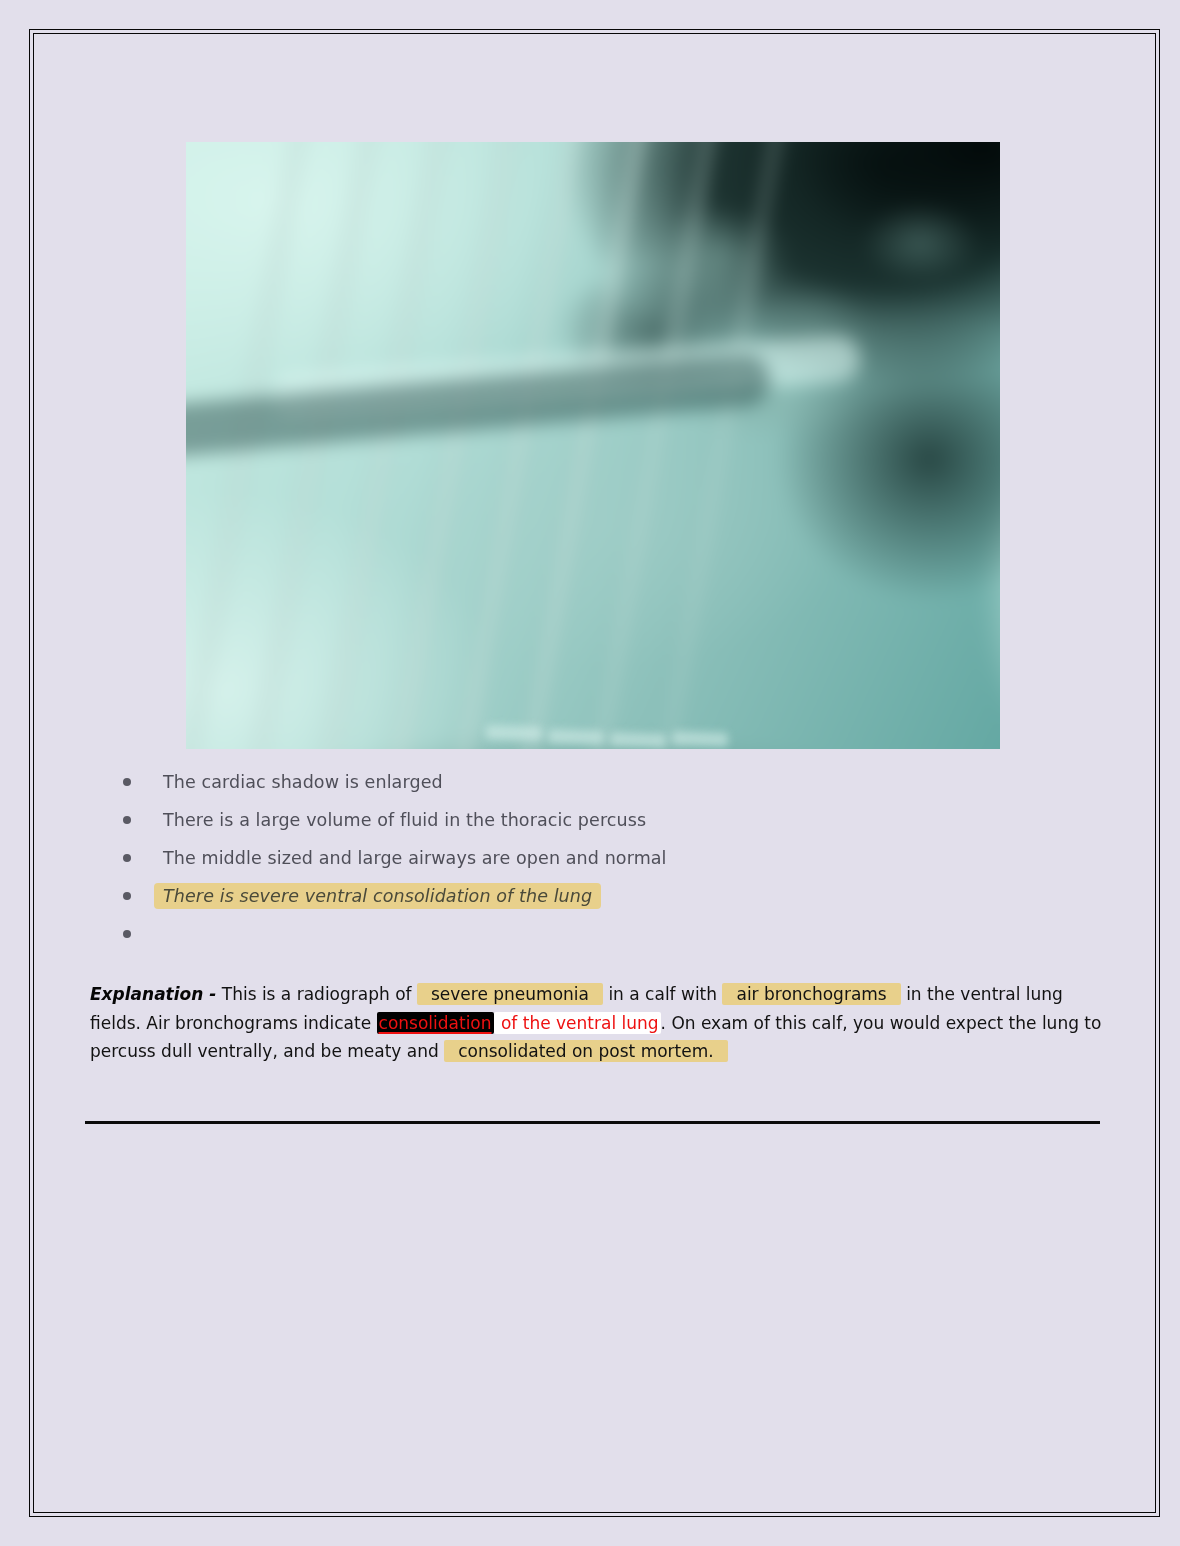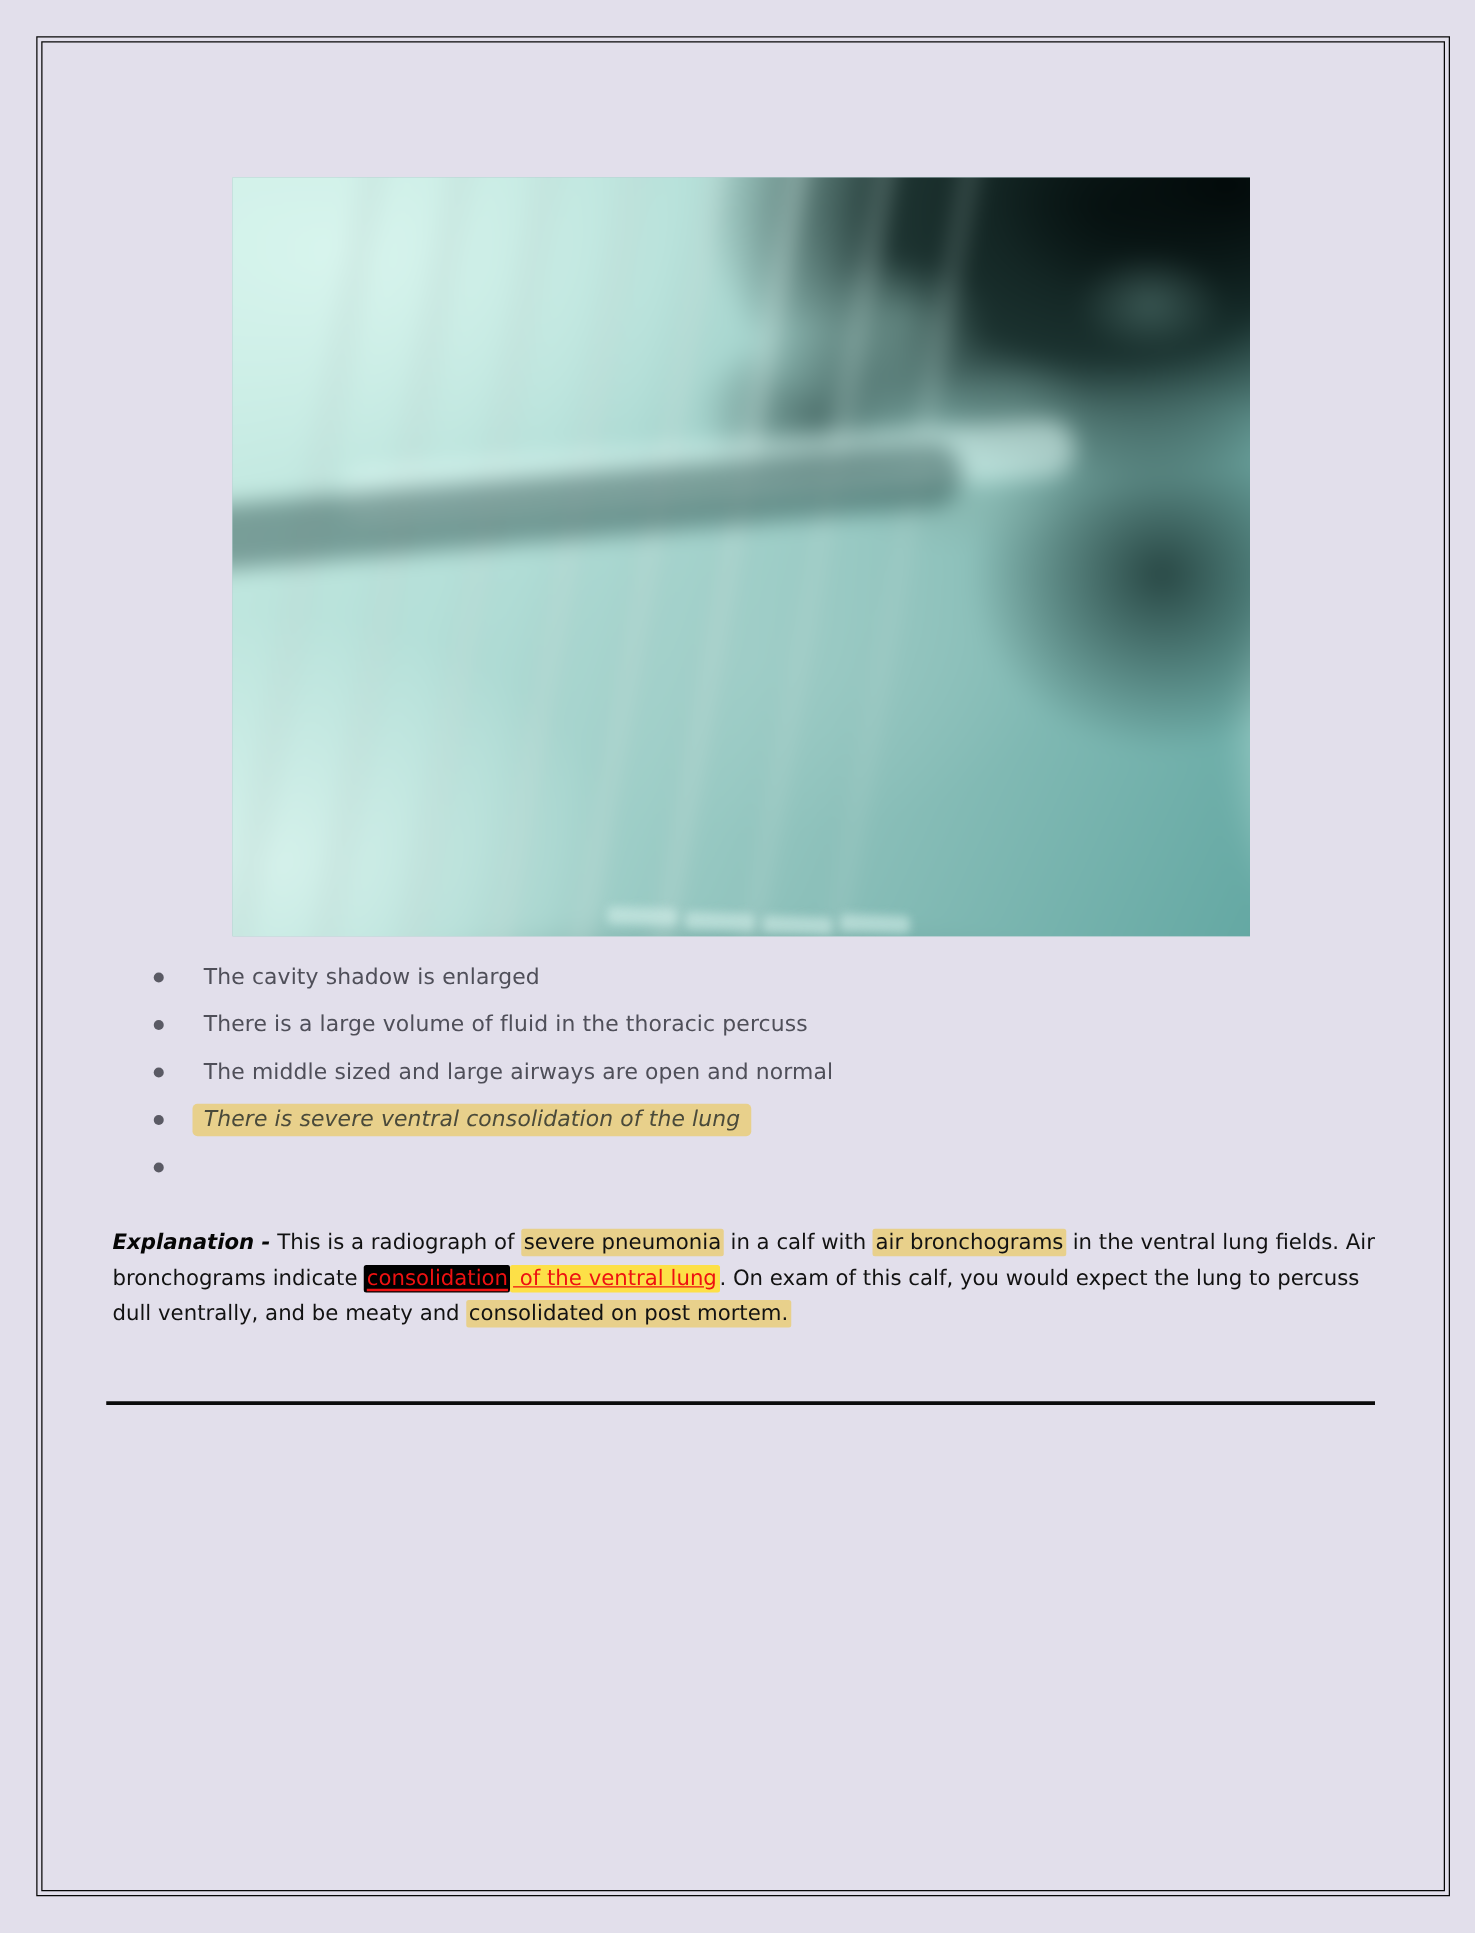"The cavity shadow is enlarged" span.option-text { text: cavity -> cardiac }
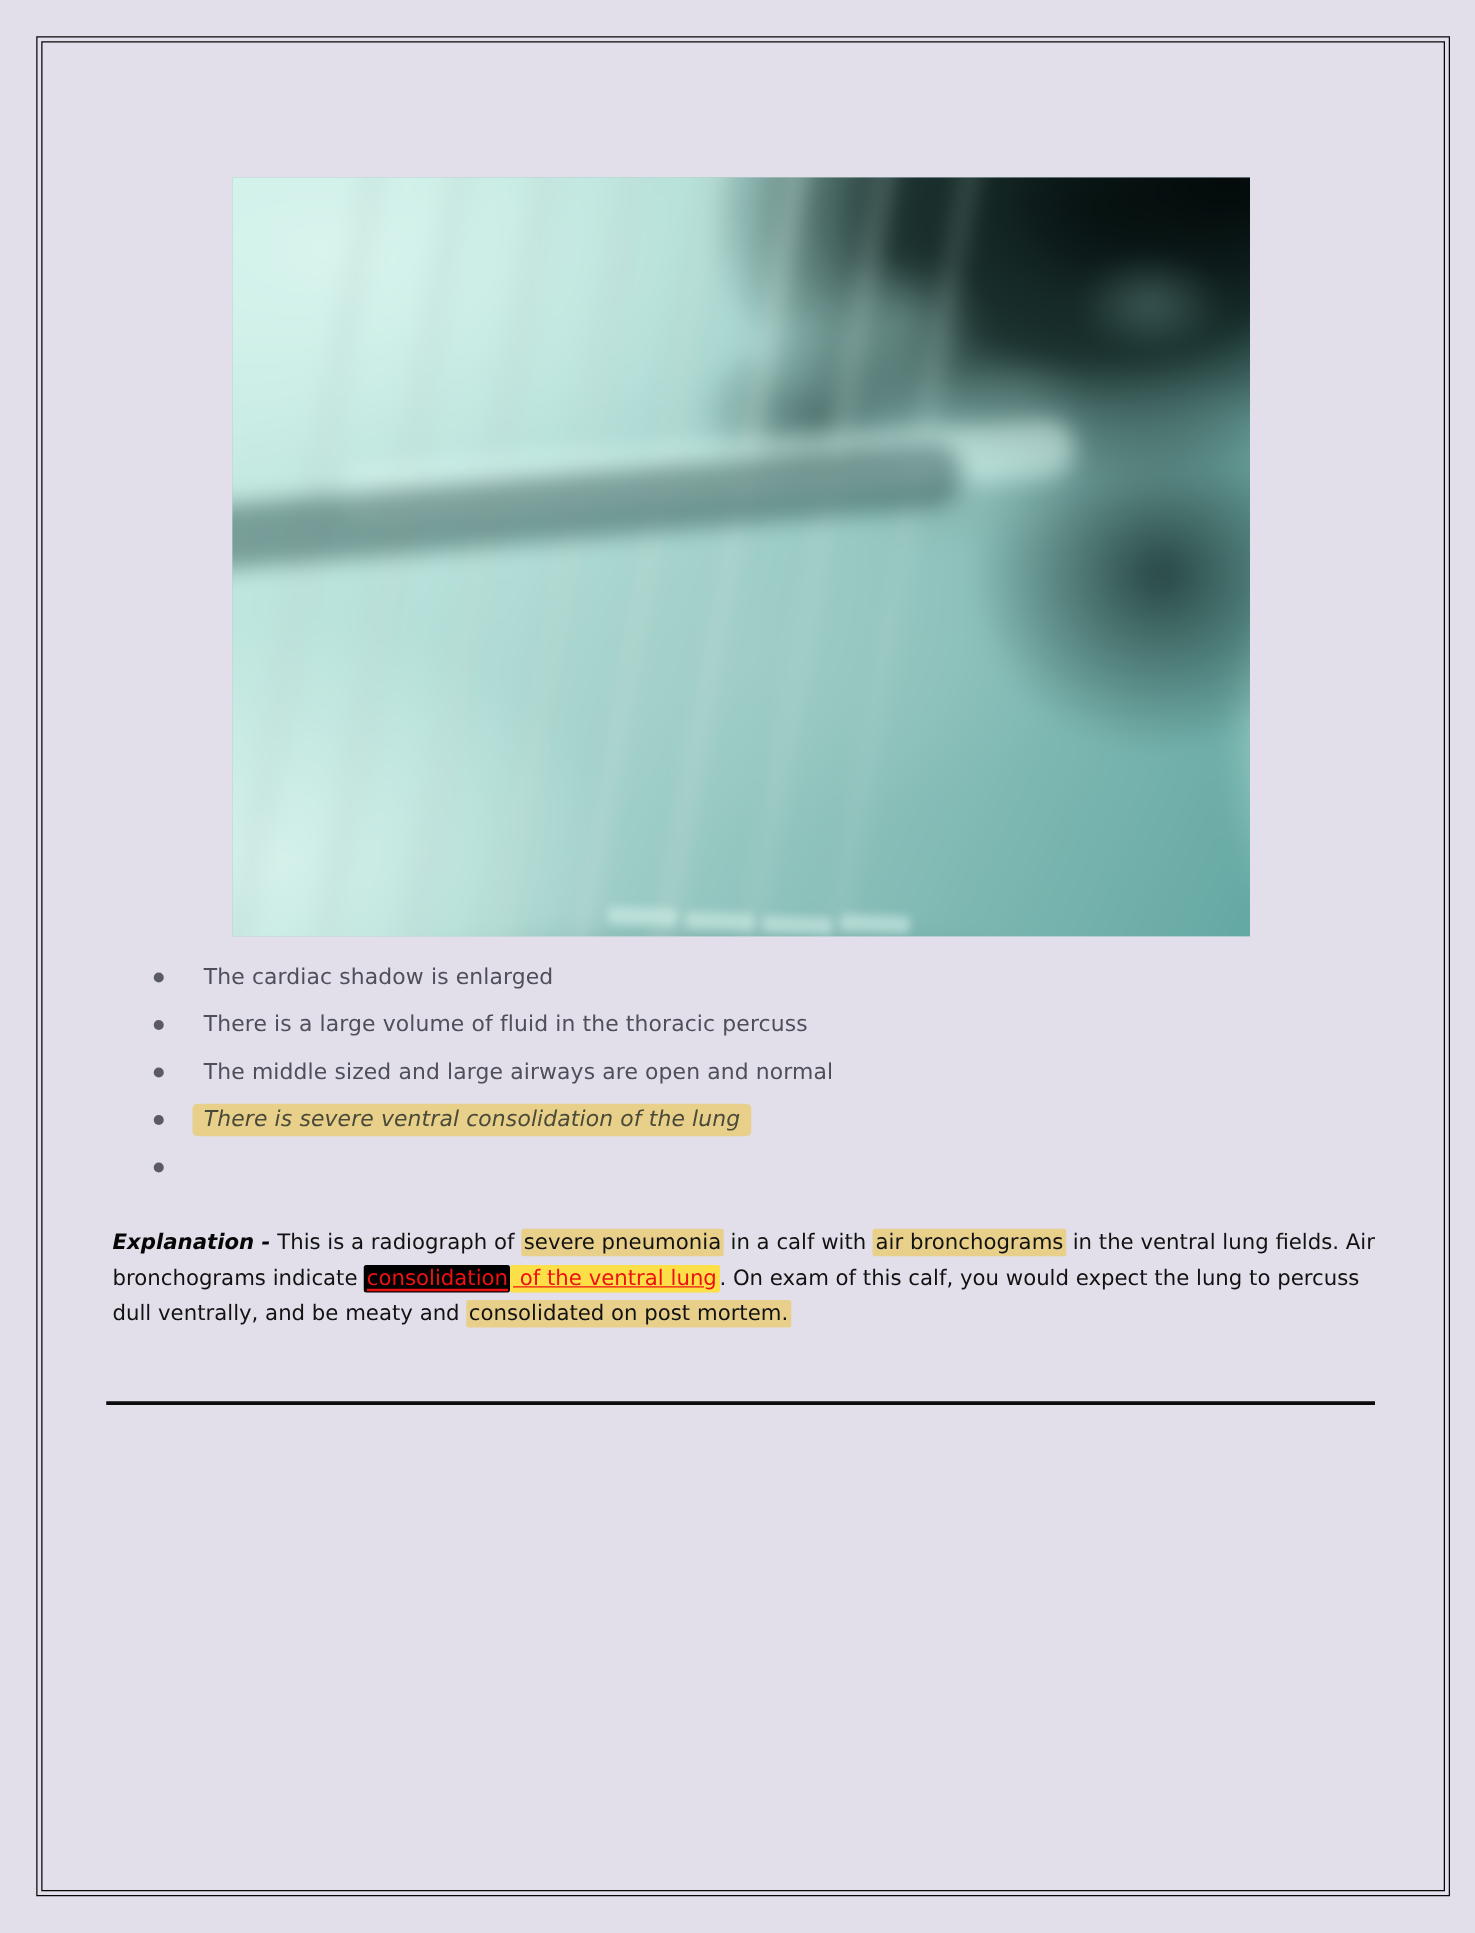"severe pneumonia" .seg-hl { padding: 1px 2px -> 1px 14px }
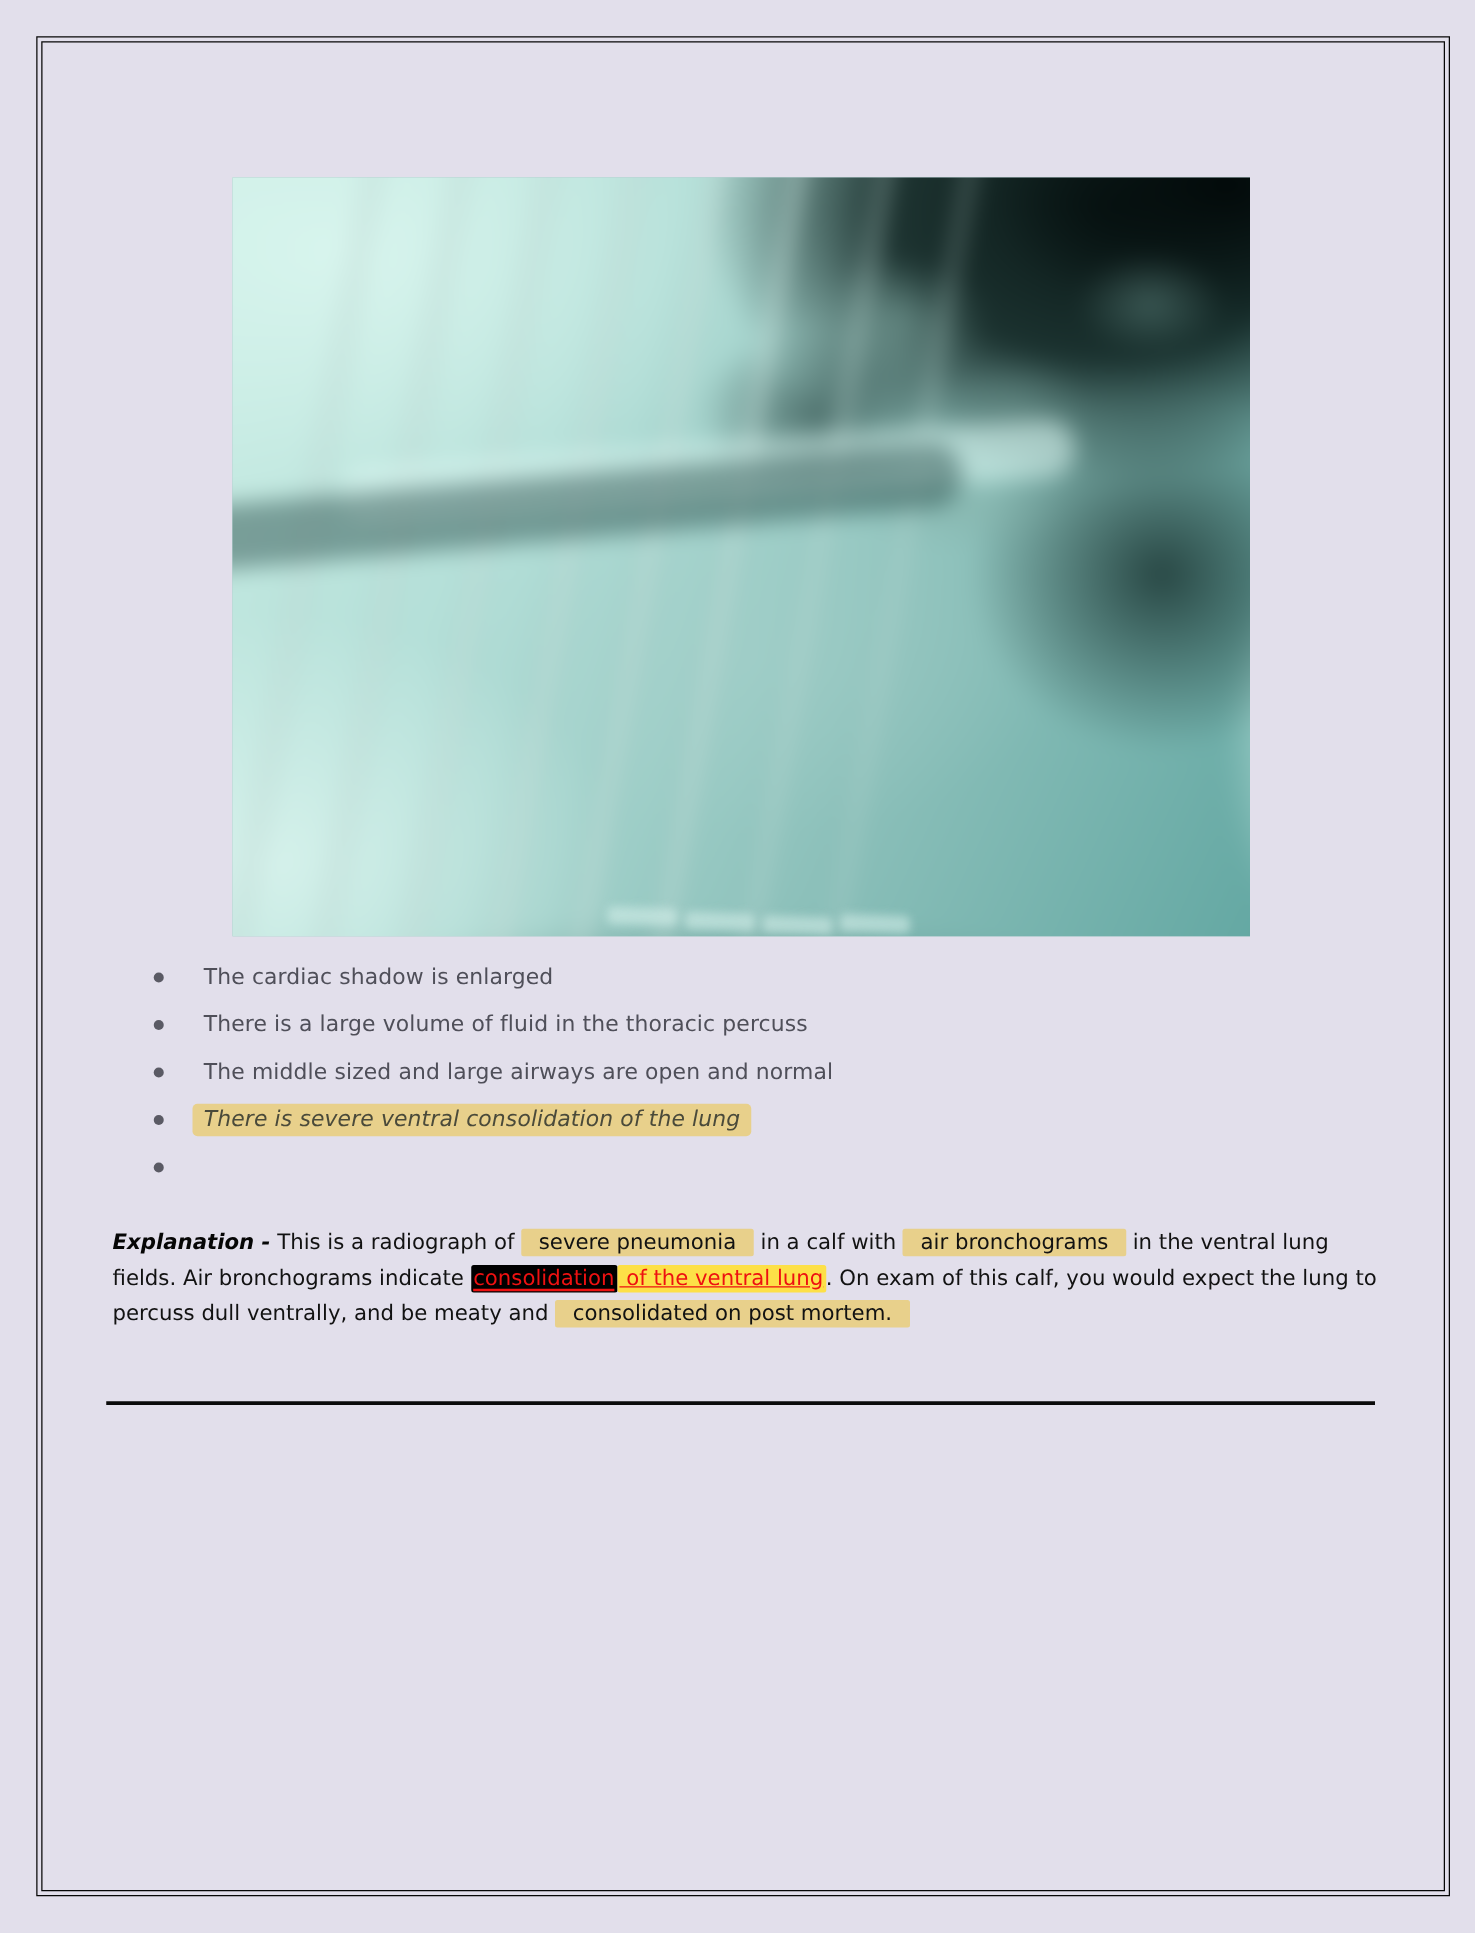"of the ventral lung" .seg-hl-red { background: #fde047 -> #ffffff; text-decoration: underline -> none }
